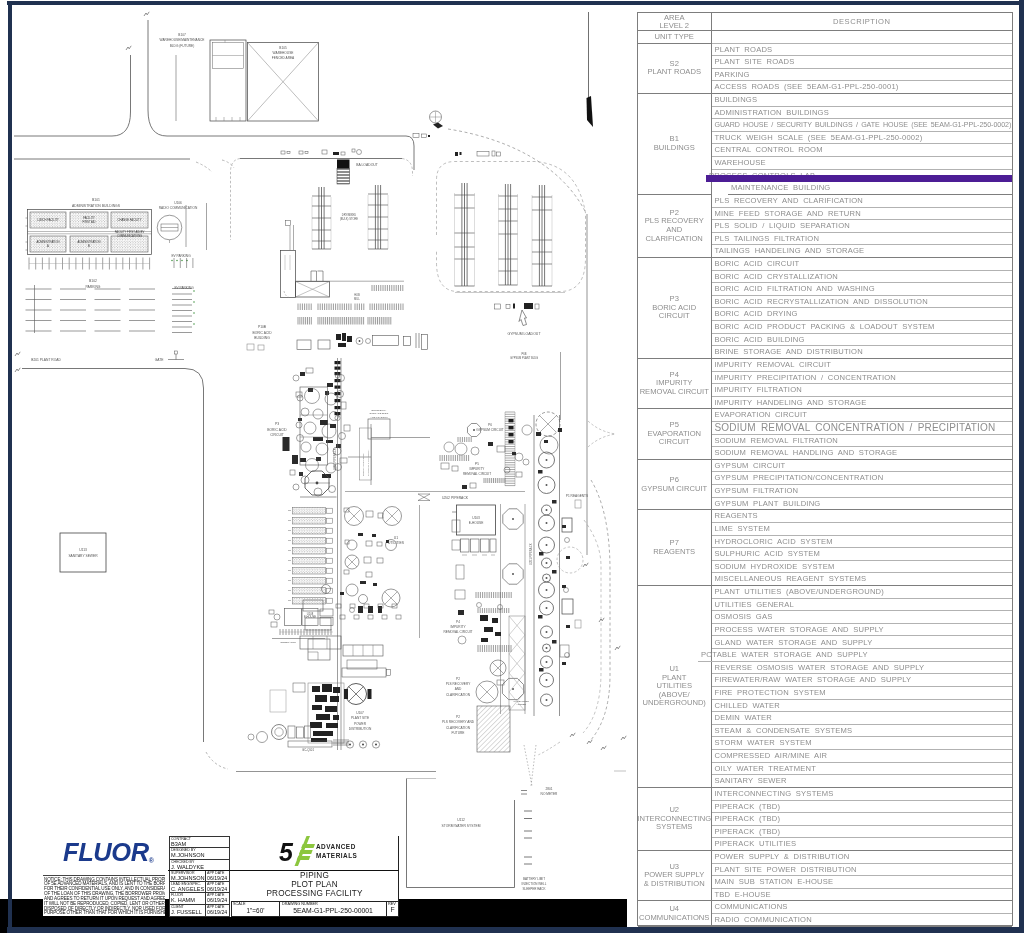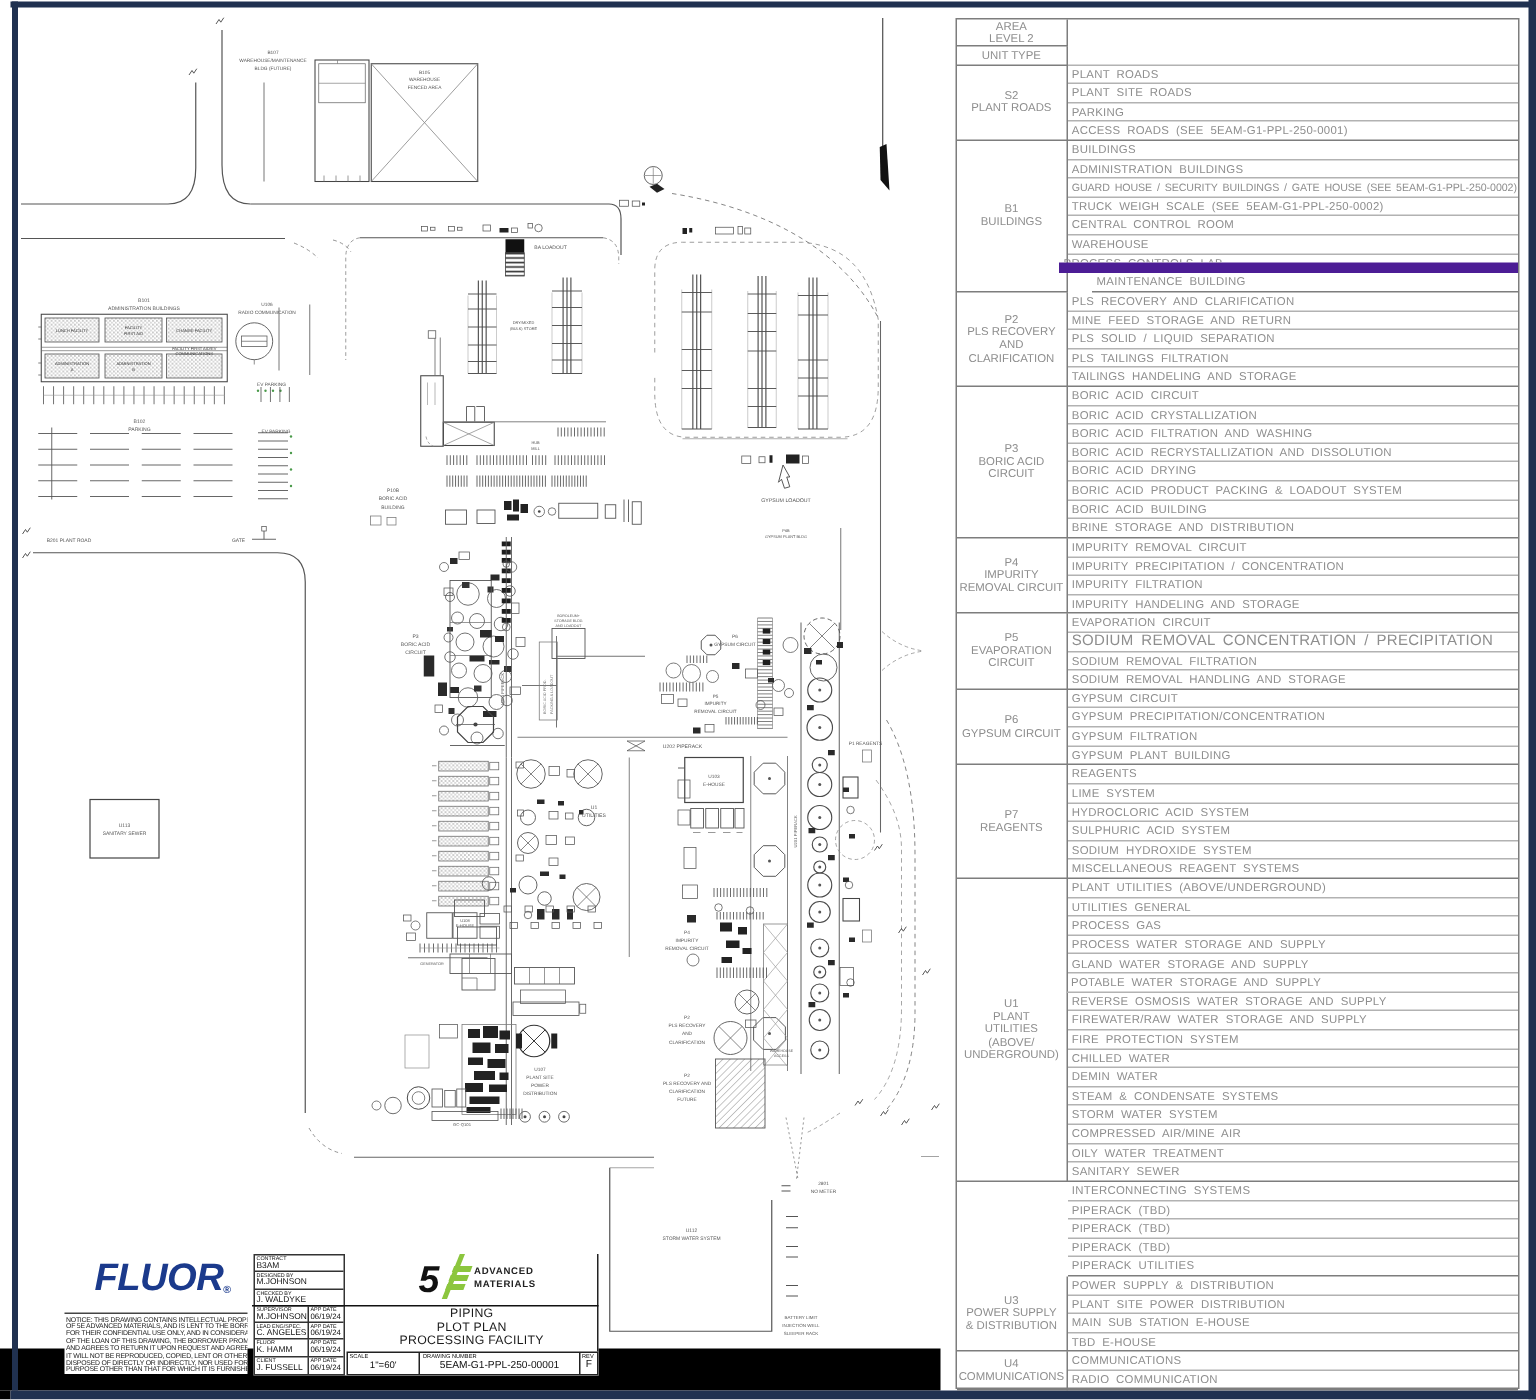"DESCRIPTION" div { html: none -> <div>DESCRIPTION</div> }
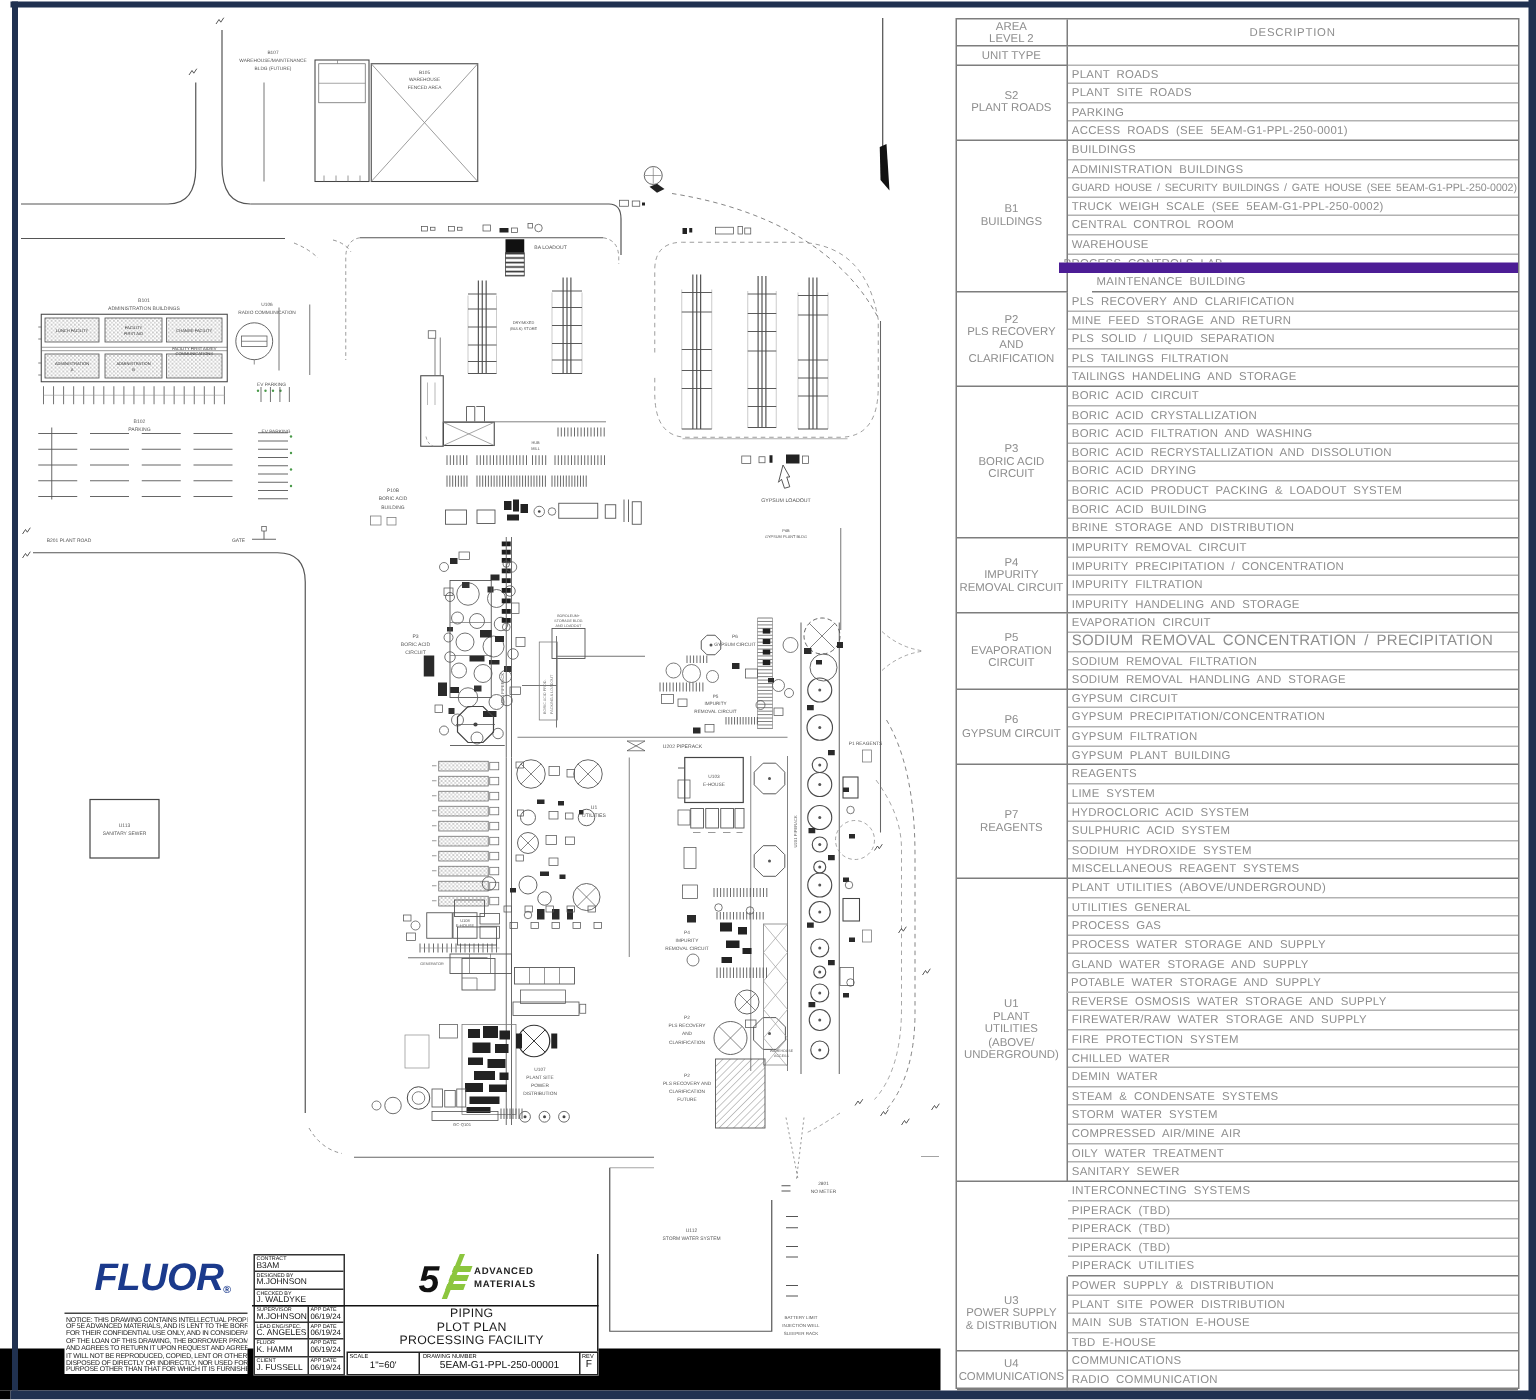"PROCESS GAS" div { text: PROCESS -> OSMOSIS }
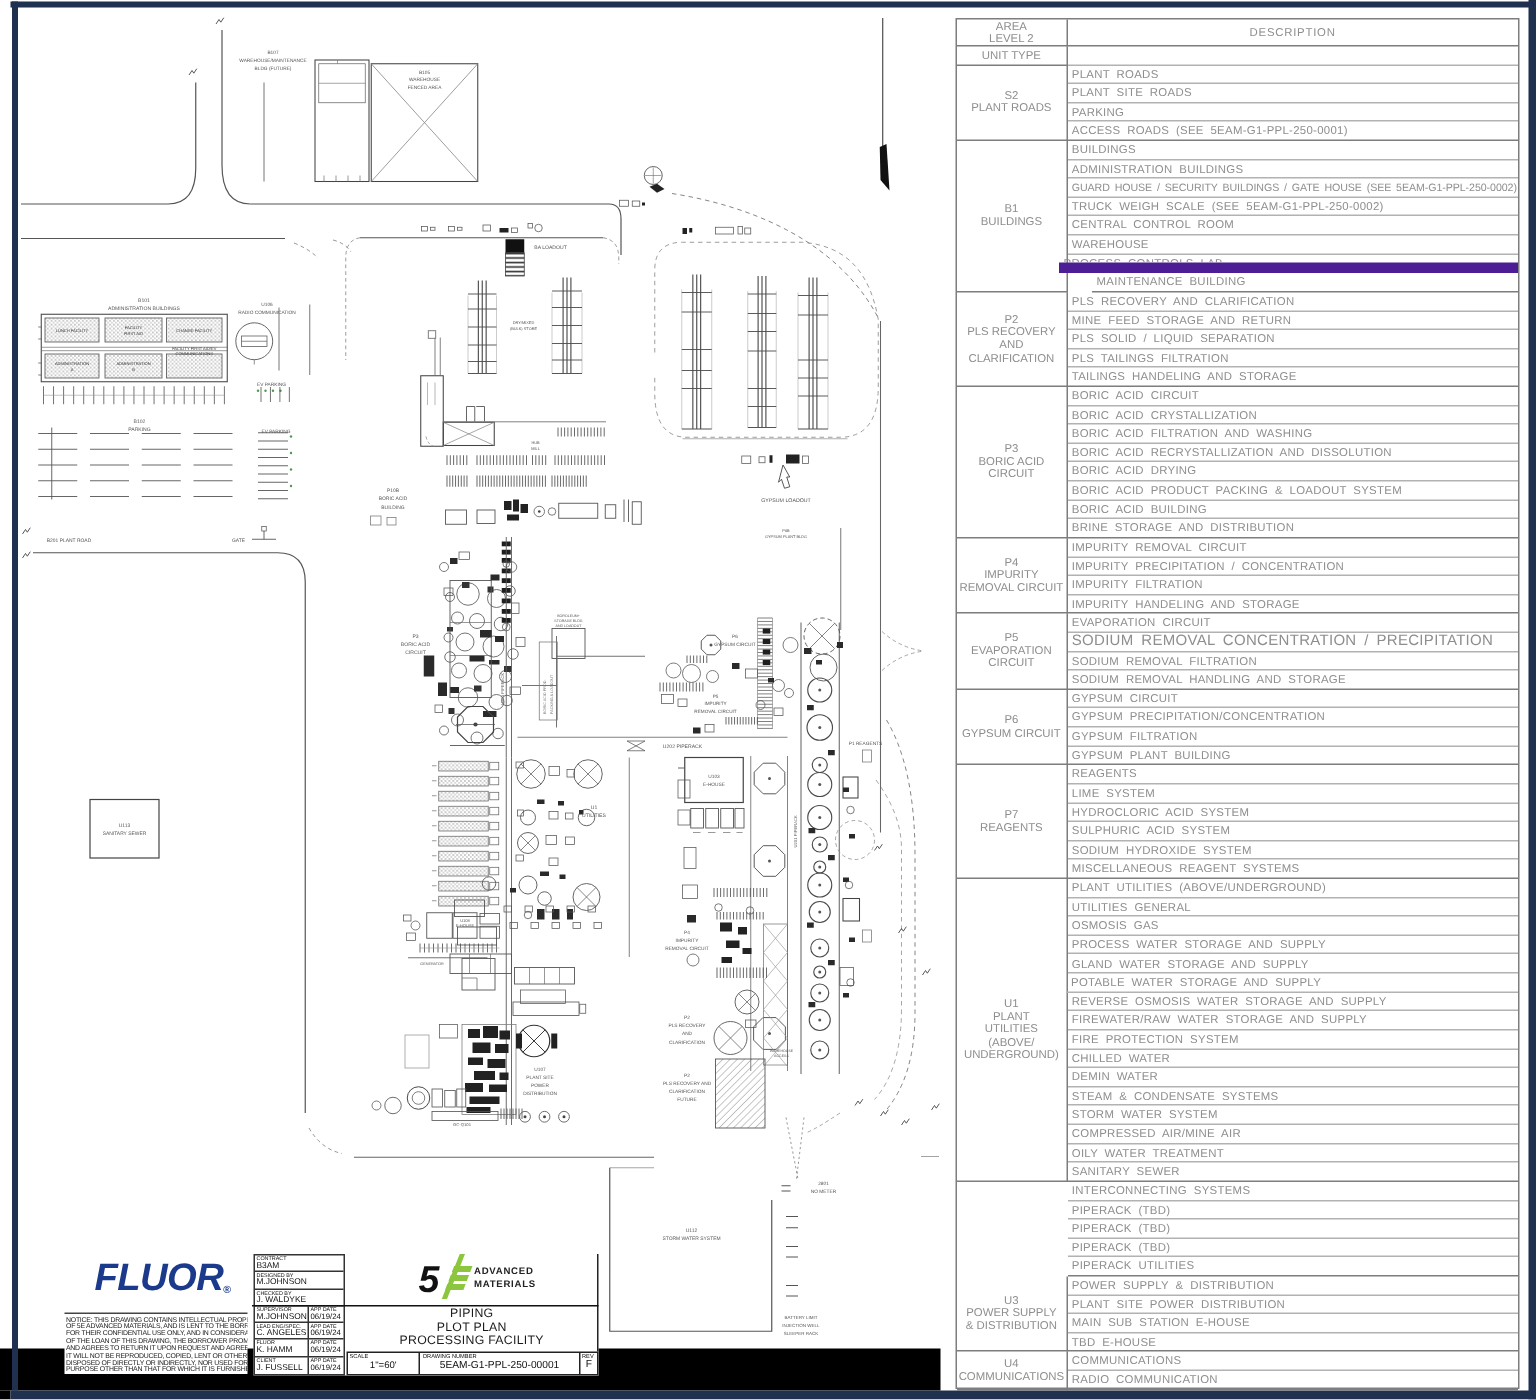"POTABLE WATER STORAGE AND SUPPLY" div { left: 73px -> 60px }
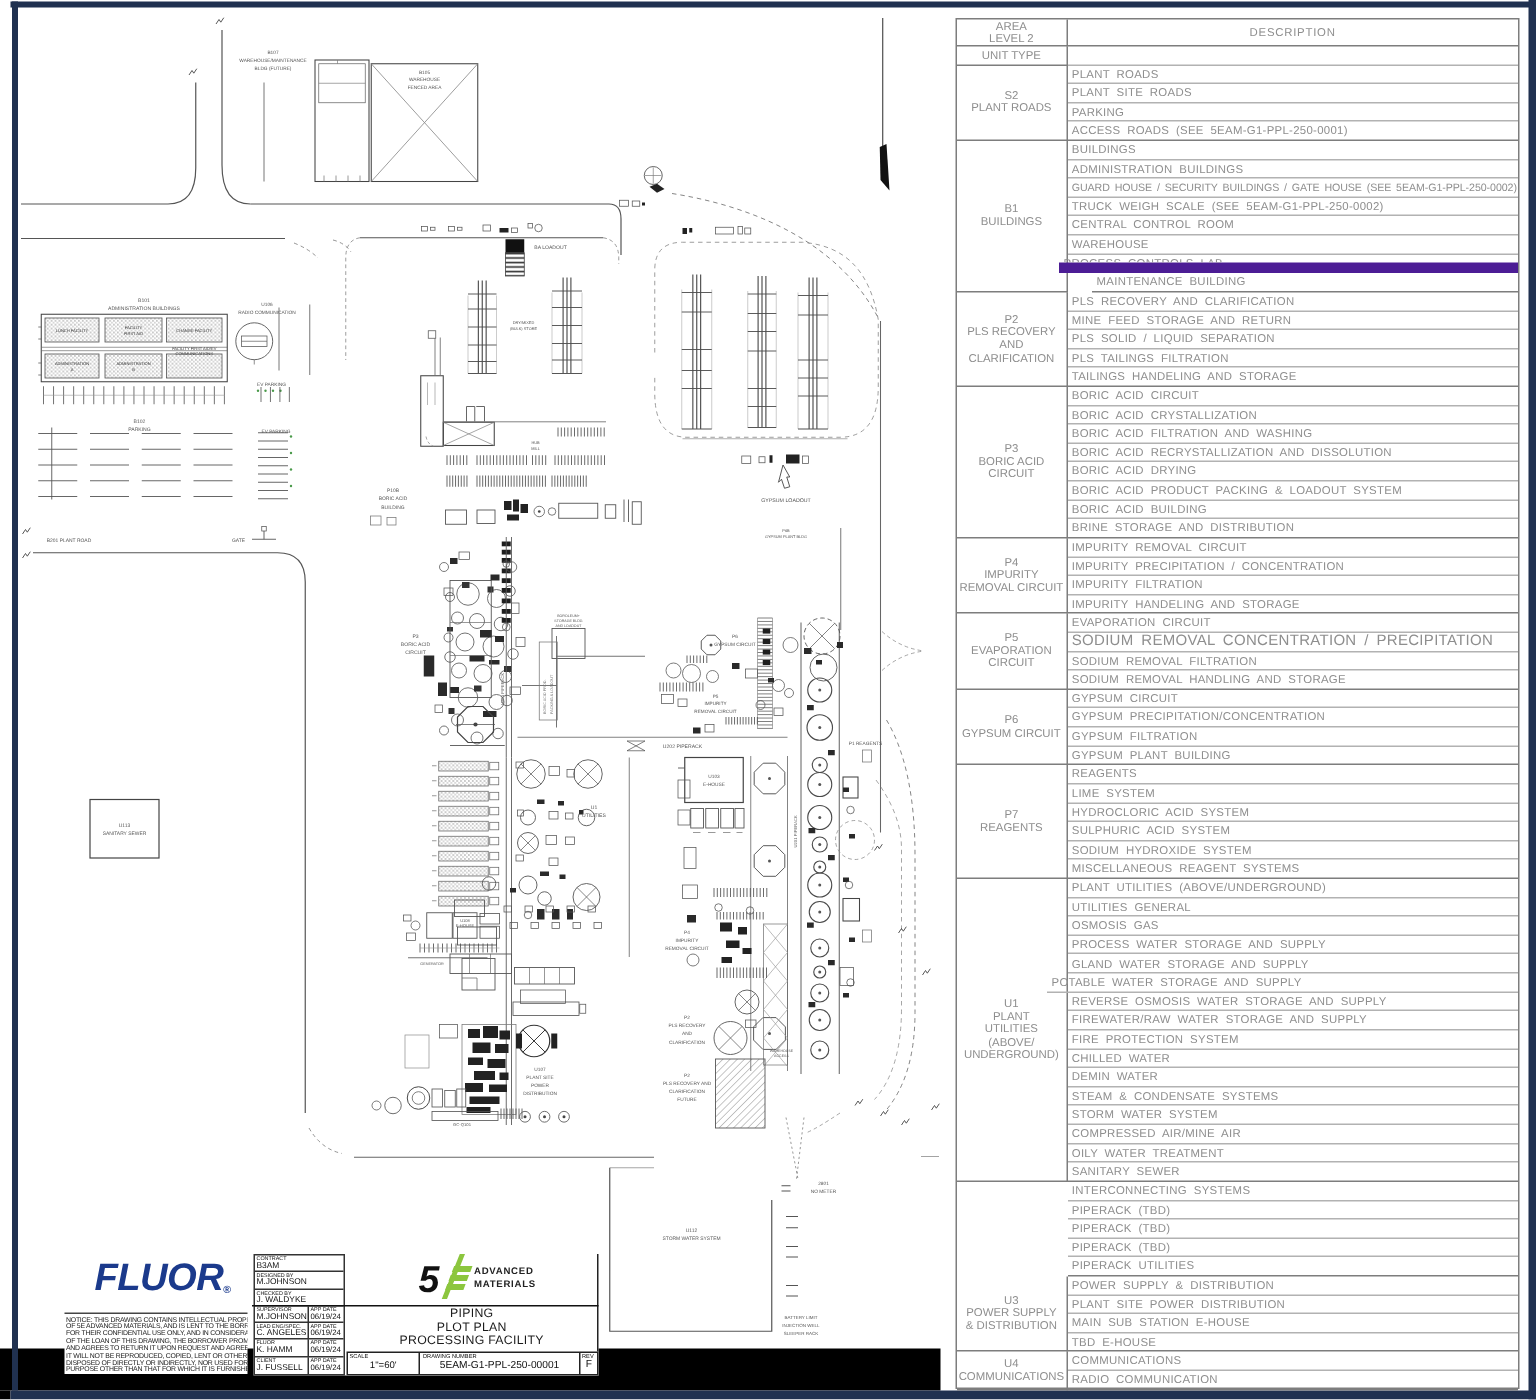"U2" div { html: none -> <div>U2<br>INTERCONNECTING<br>SYSTEMS</div> }
